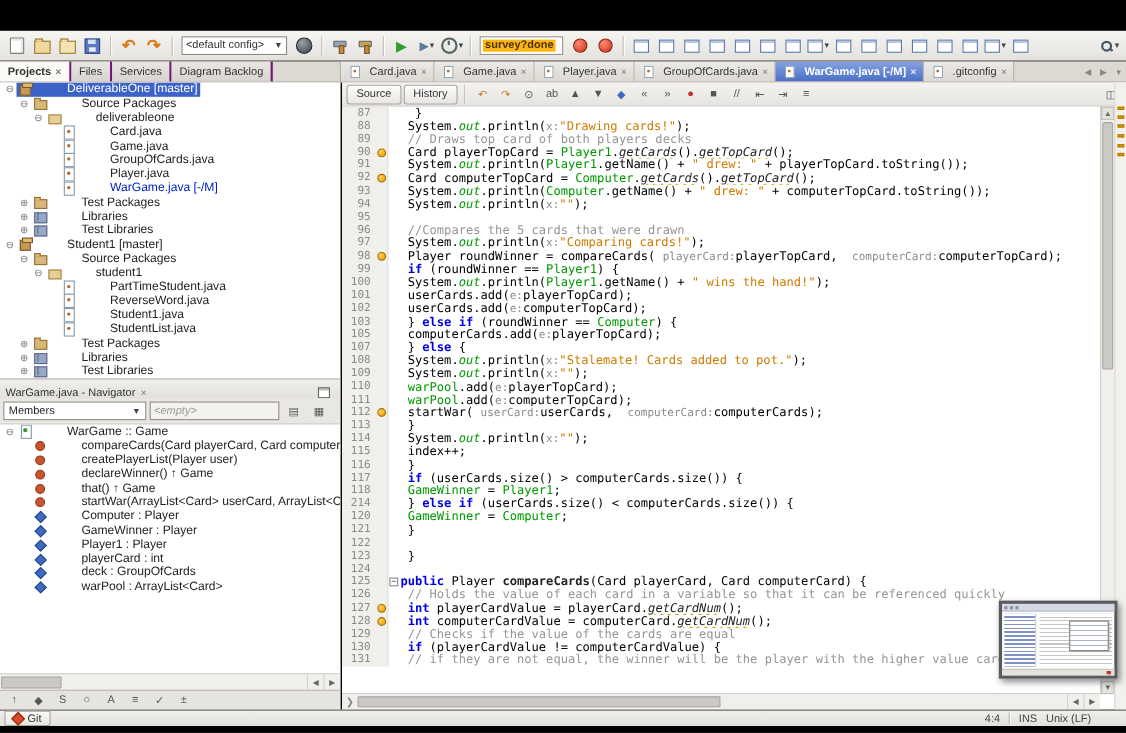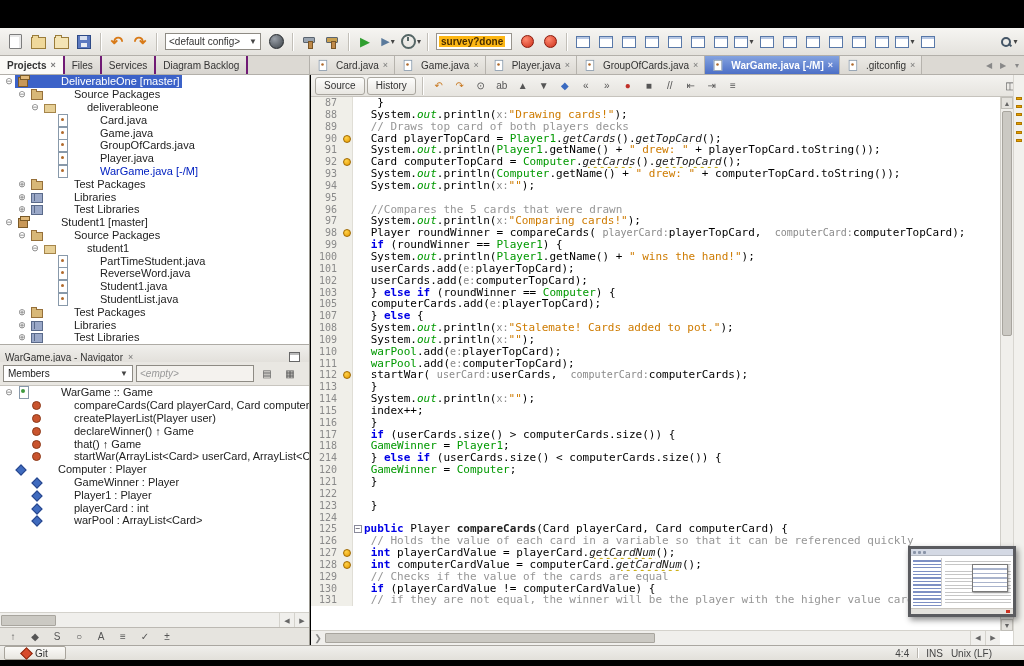"Computer : Player" div.trow { padding-left: none -> 16px }
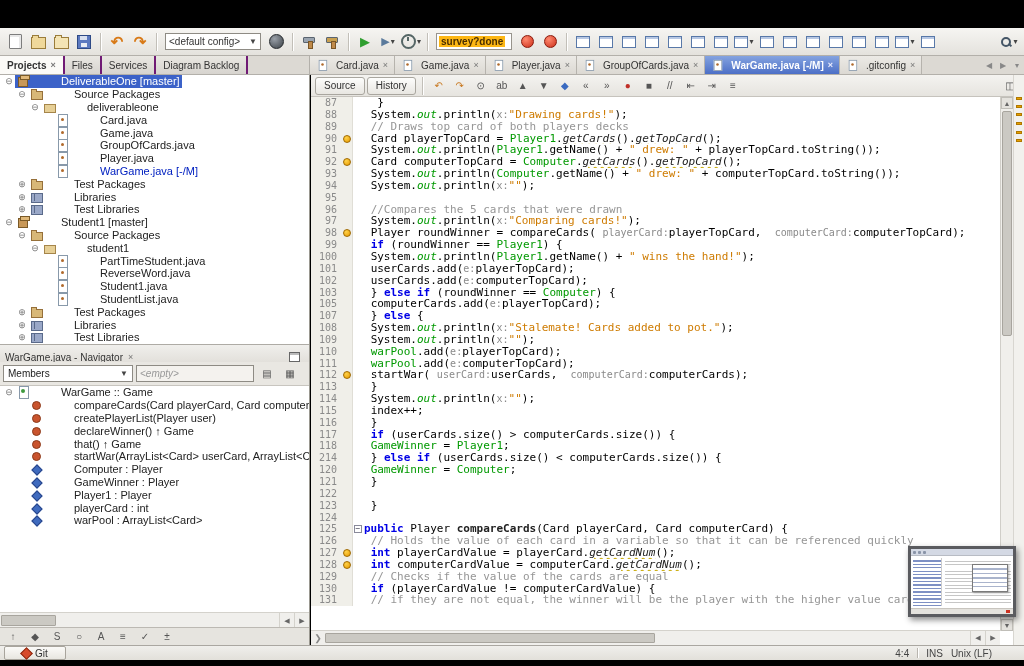"deck : GroupOfCards" div.trow { html: none -> <div> <span></span> <span> <span></span> <span>deck : GroupOfCards</span> </span> </div> }
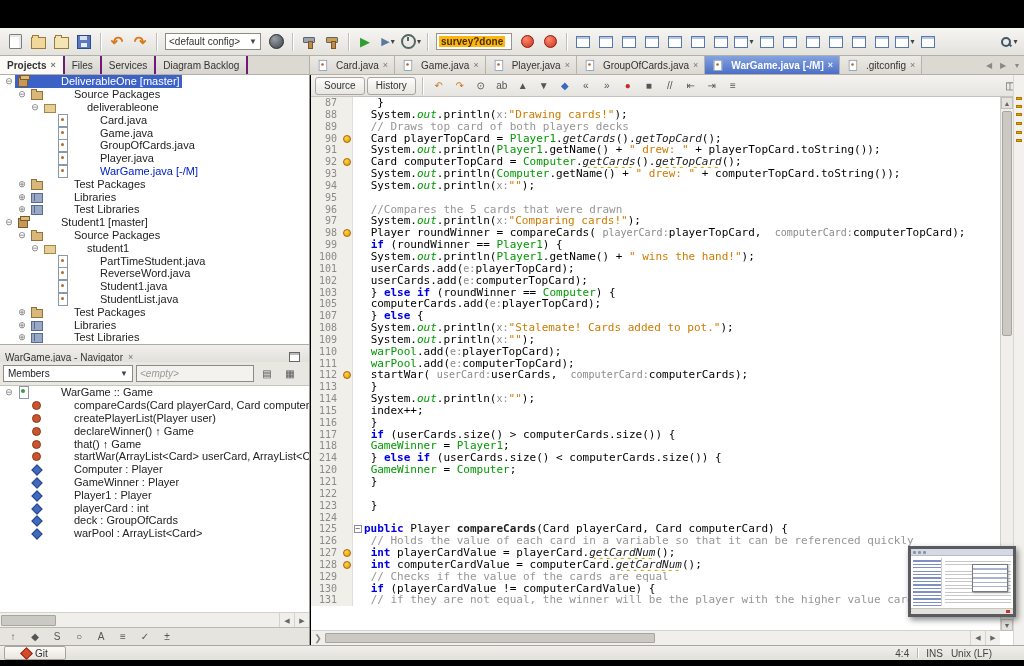"Git" .gittab { padding: 0 17px -> 0 7px }
